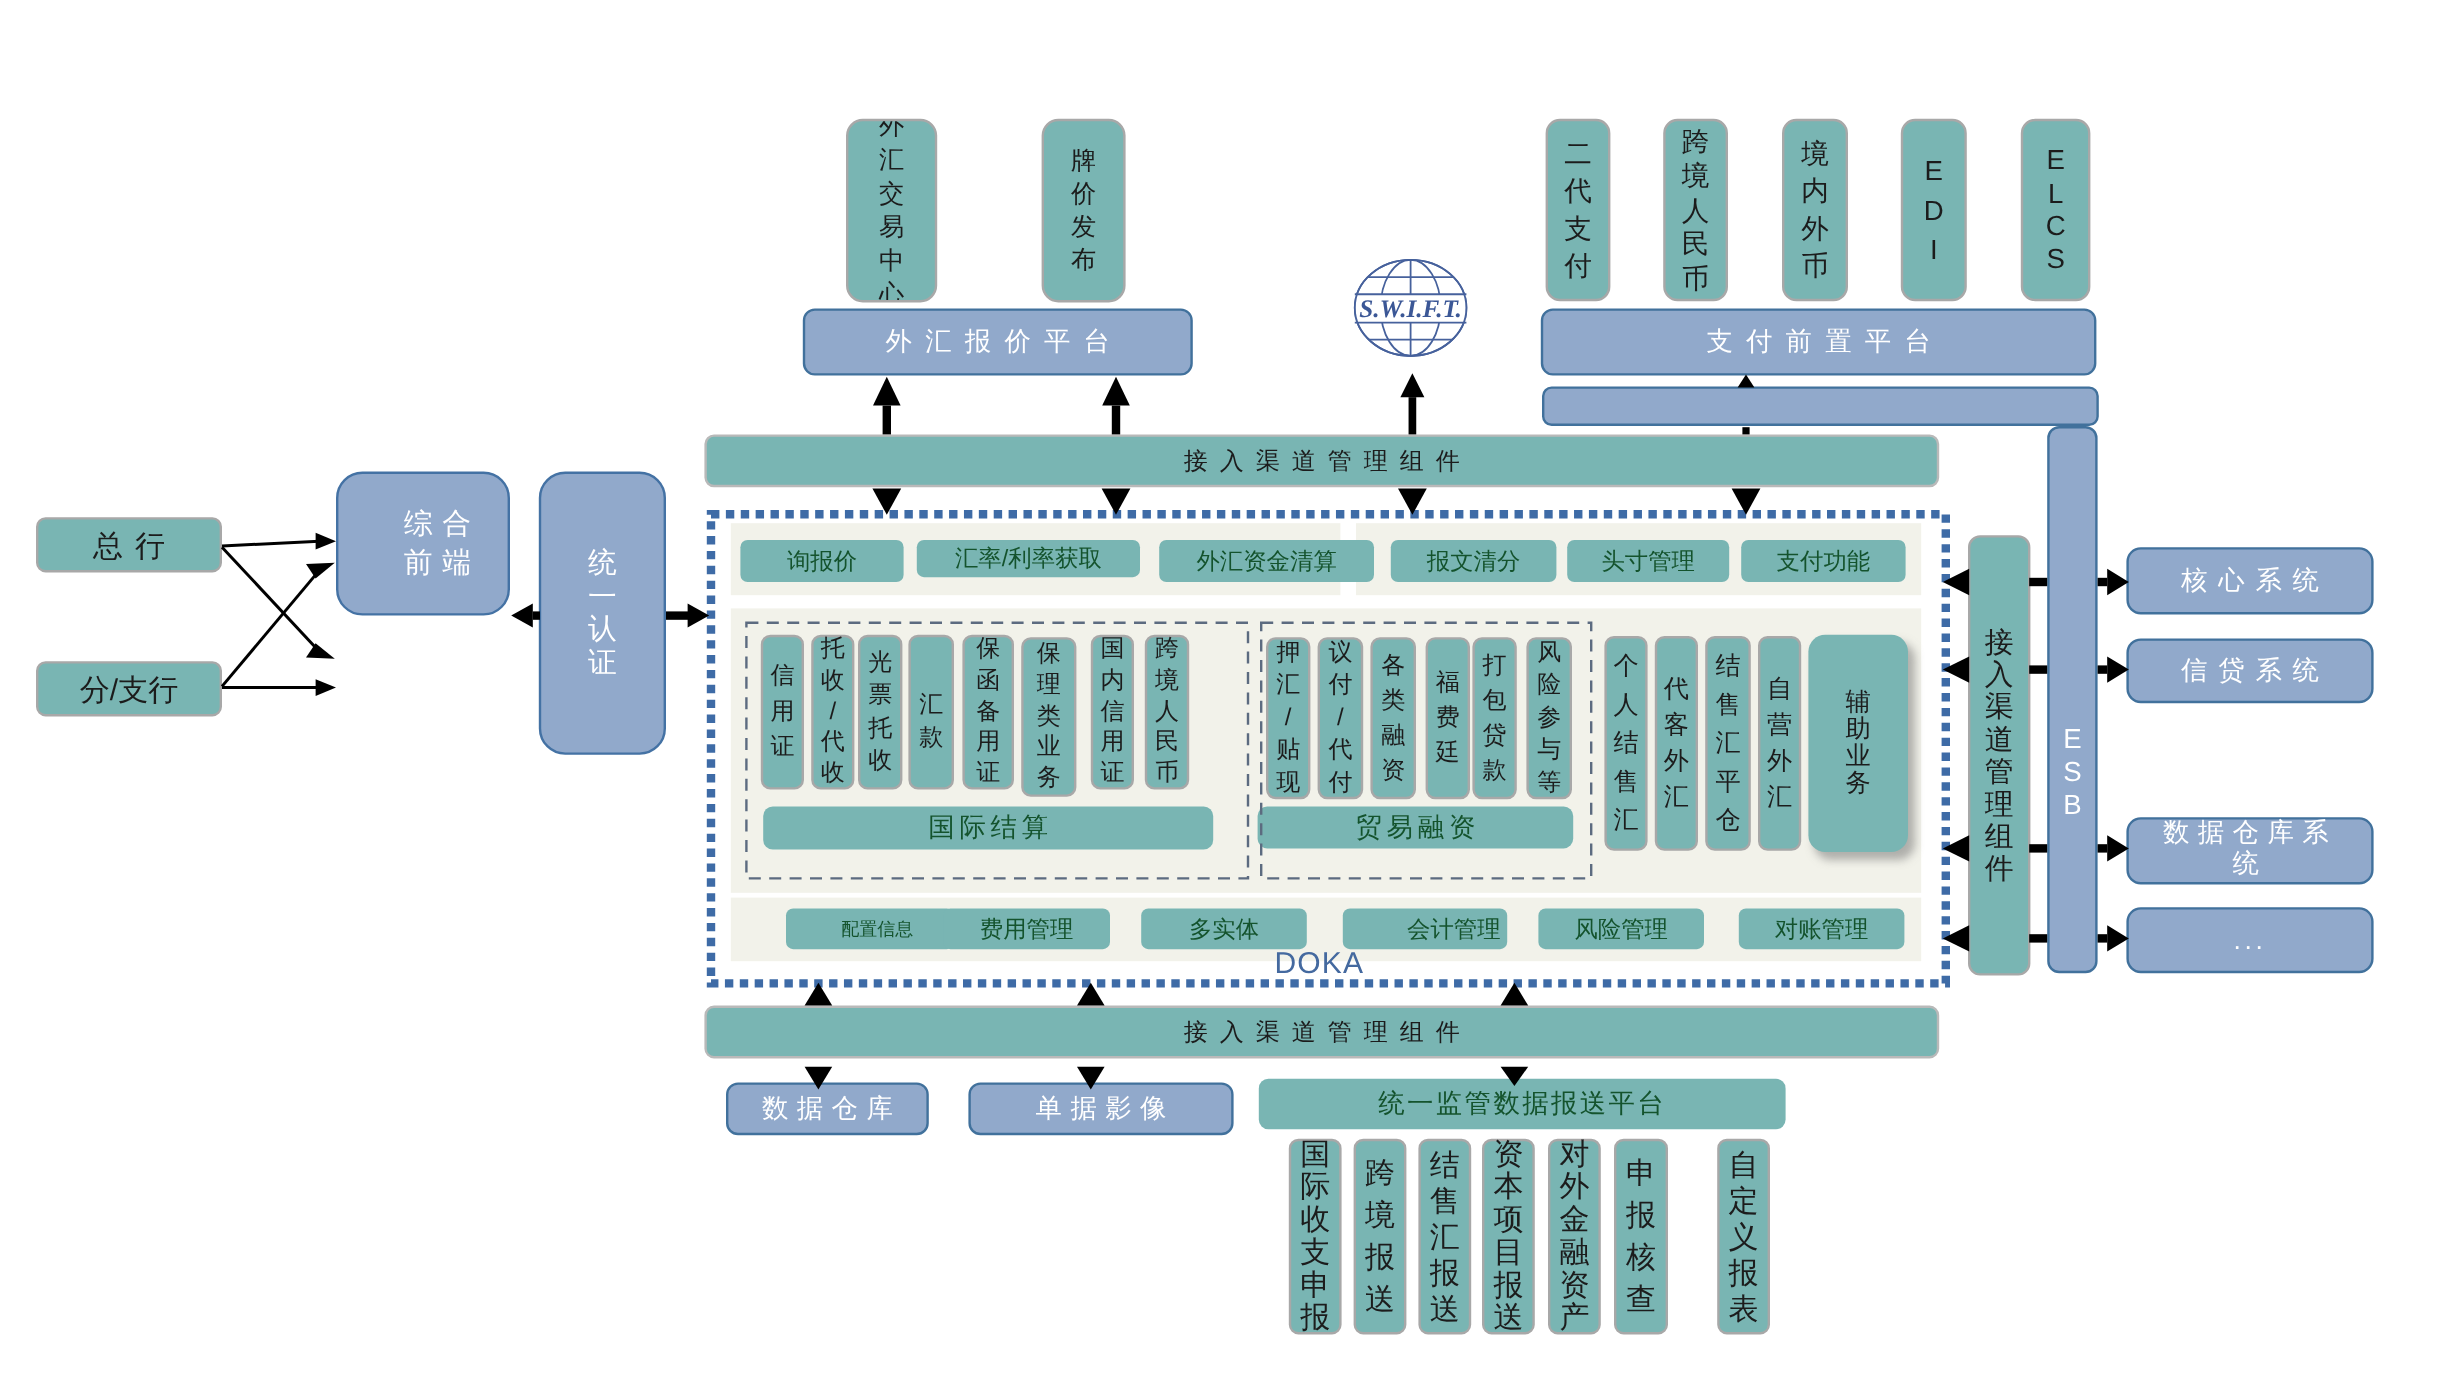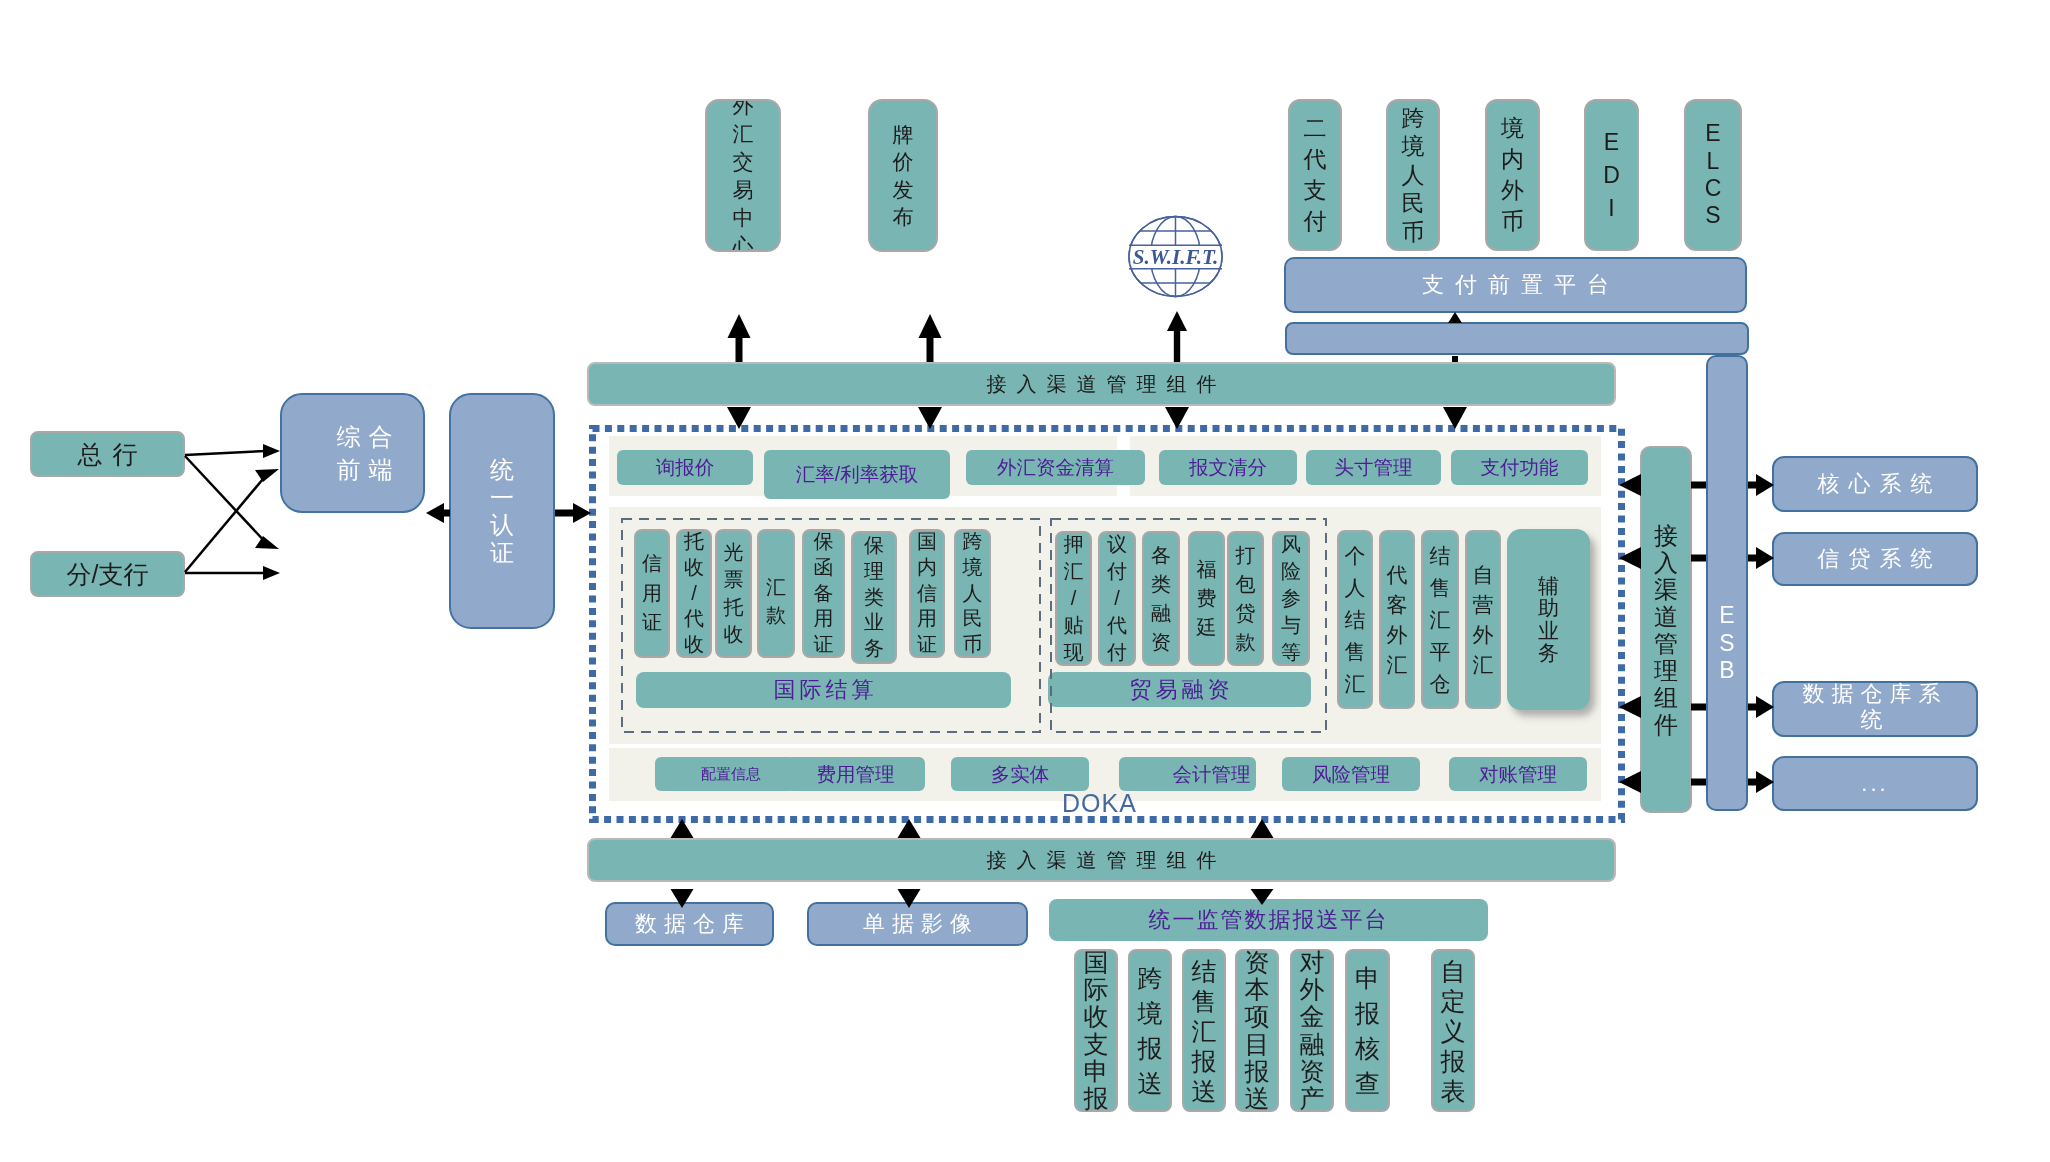"外汇报价平台" div.abs { html: none -> <div>外汇报价平台</div> }
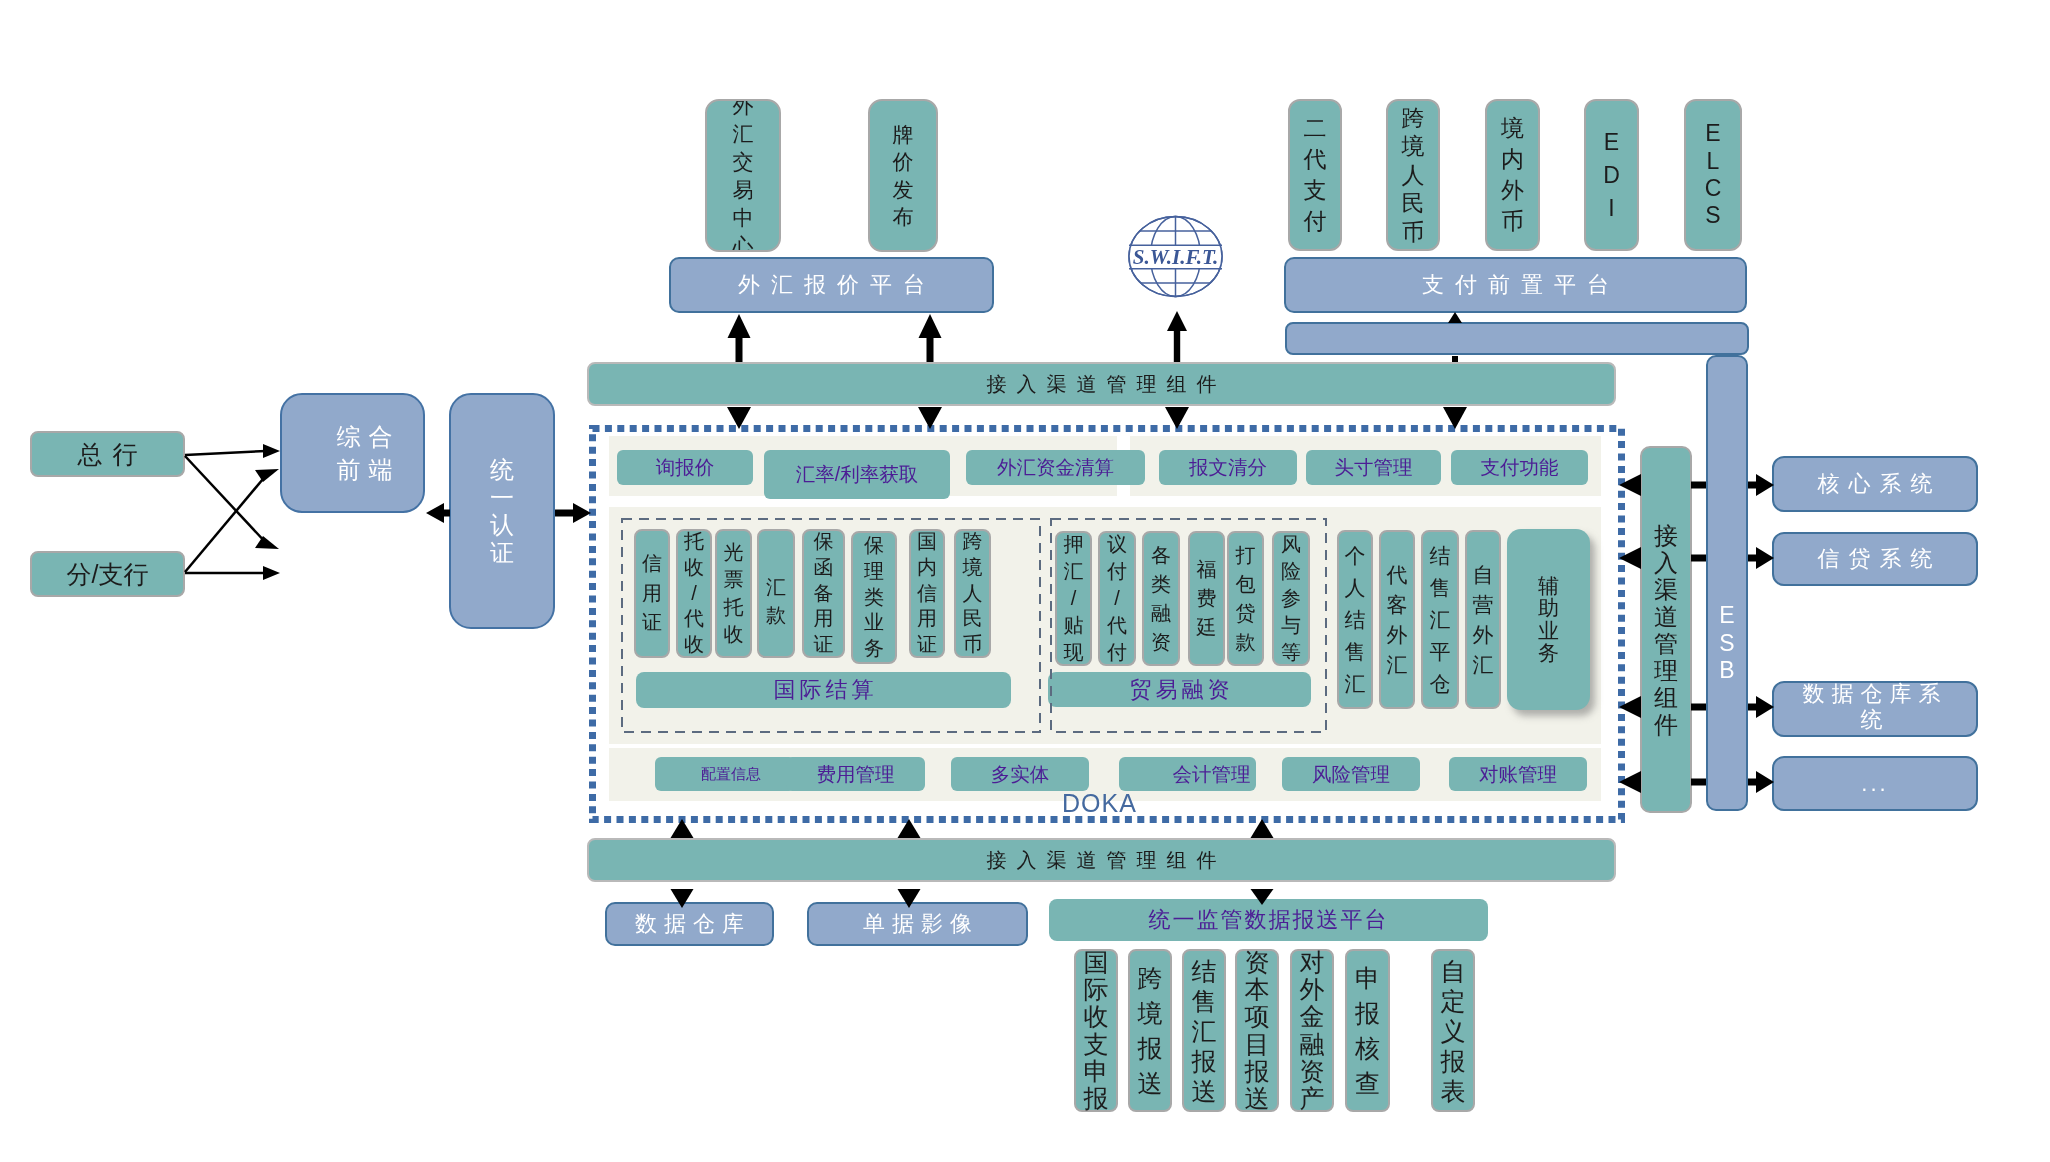"询报价" .wtxt { color: #4c1d95 -> #14532d }
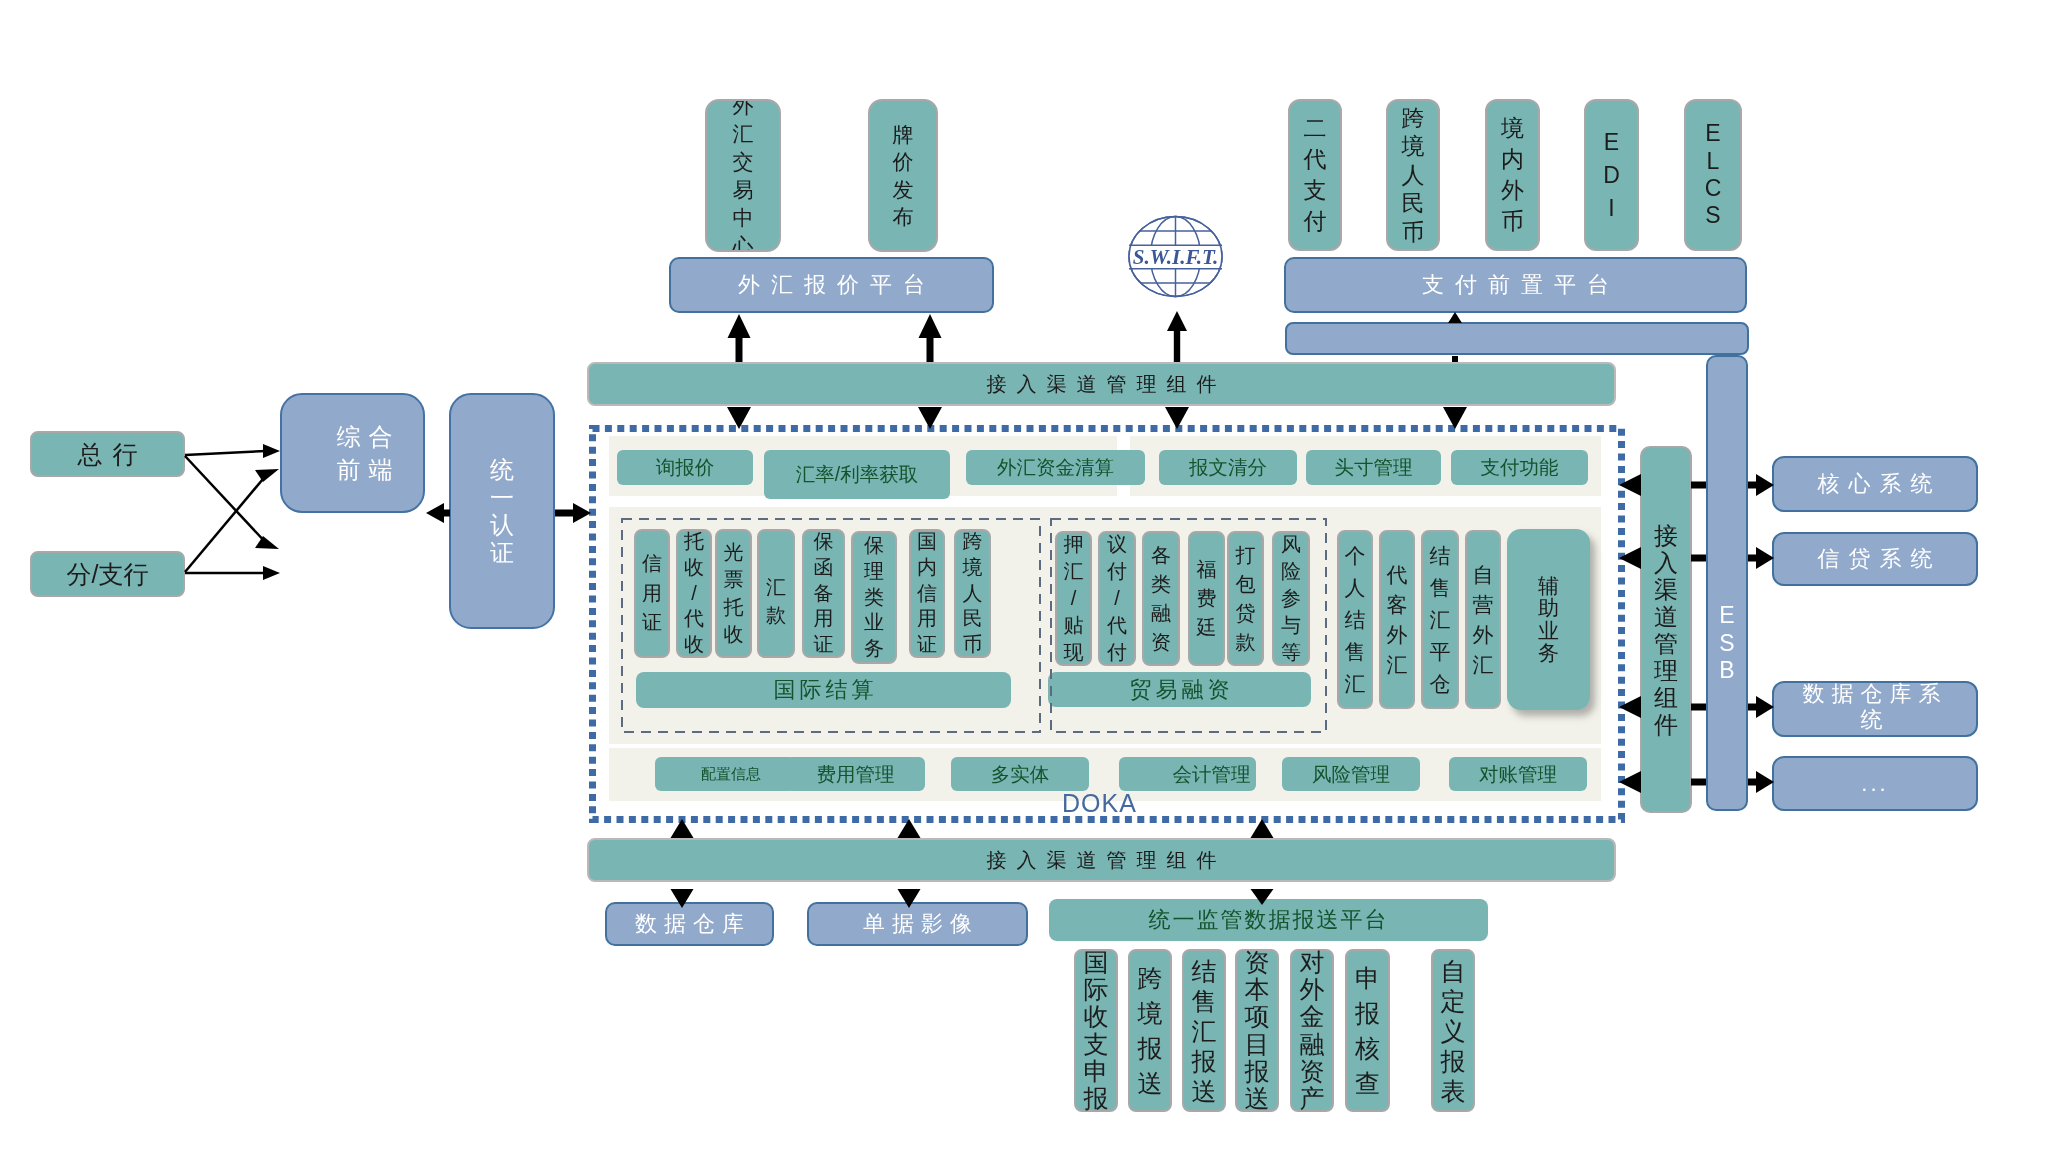"汇率/利率获取" div.abs { height: 49px -> 31px }
